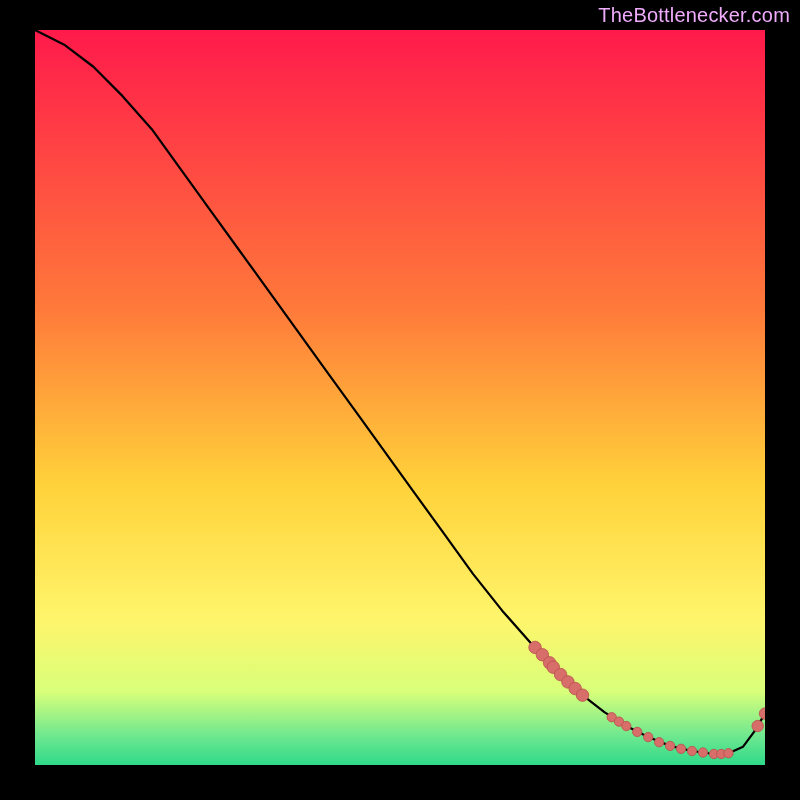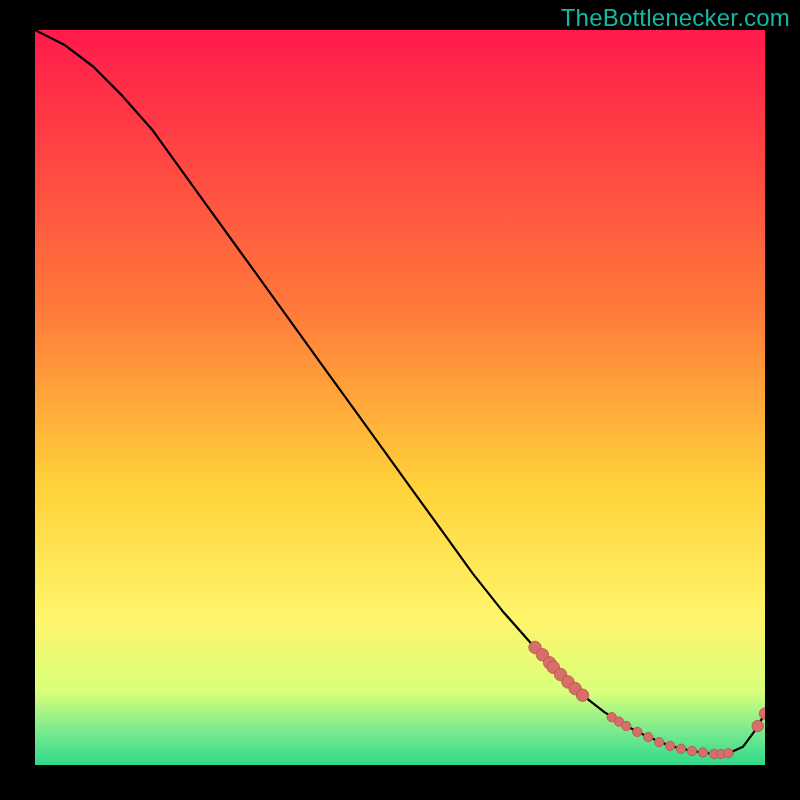"TheBottlenecker.com" .attribution { color: #14b8a6 -> #f0abfc; font-size: 24px -> 20px }
